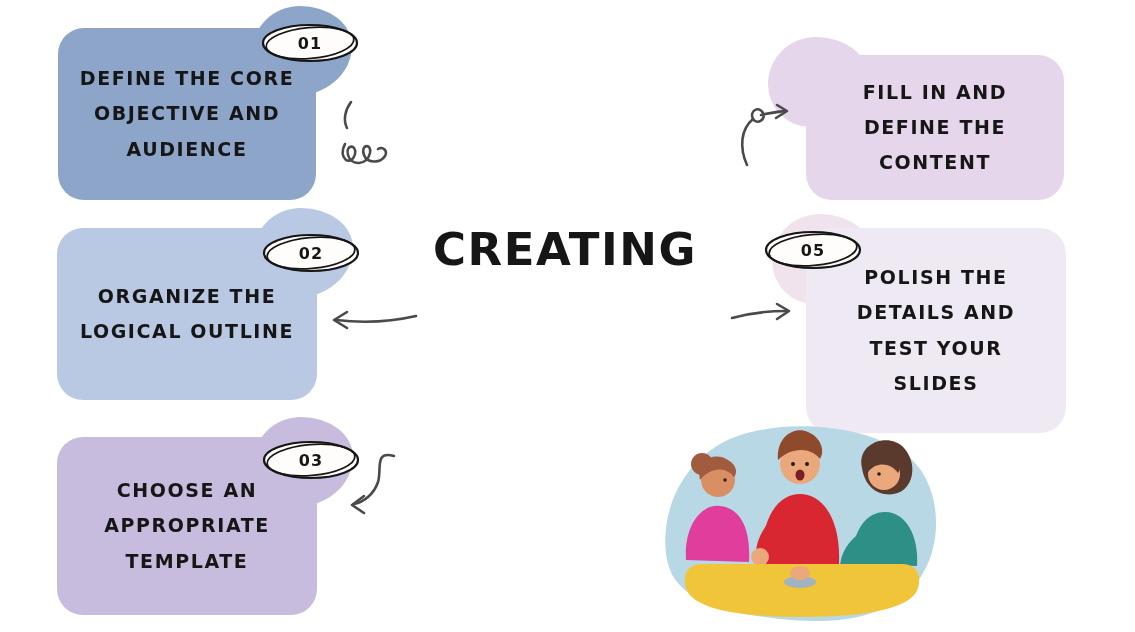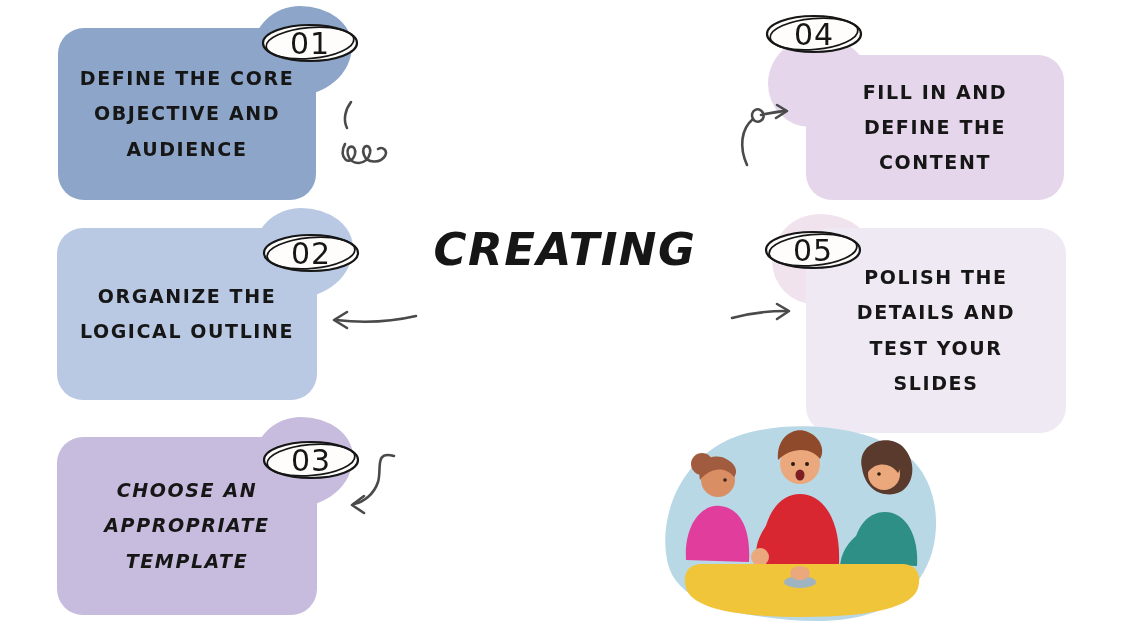"01" .badge .num { font-size: 30px -> 16px; font-weight: normal -> bold }
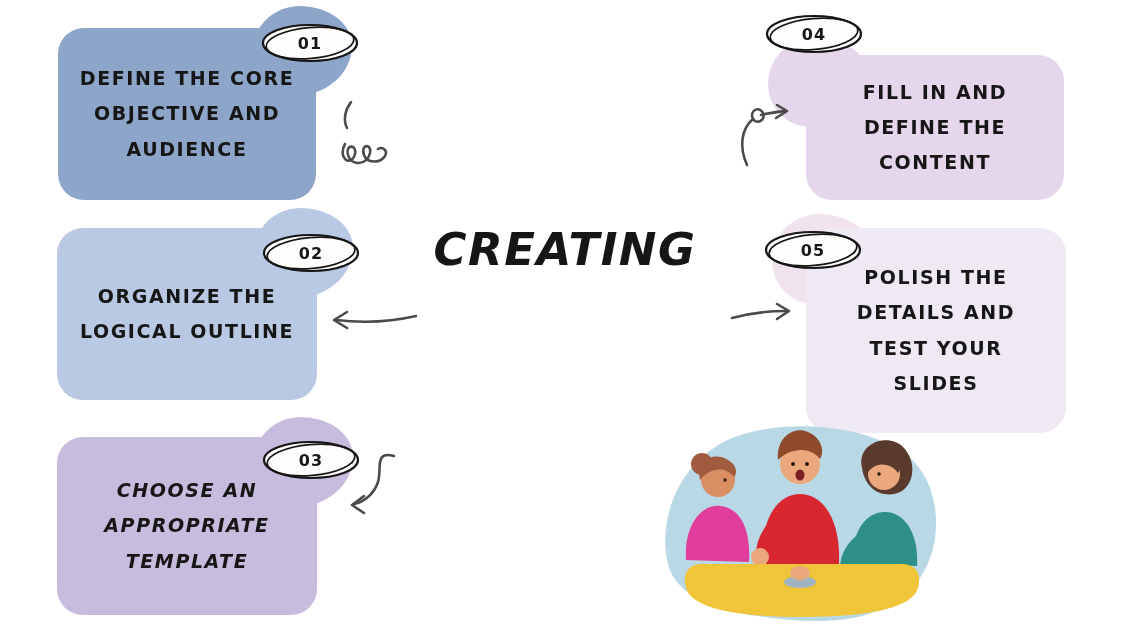"04" div.badge { html: <div> <svg> <ellipse></ellipse> <ellipse></ellipse> </svg> <span>04</span> </div> -> none }
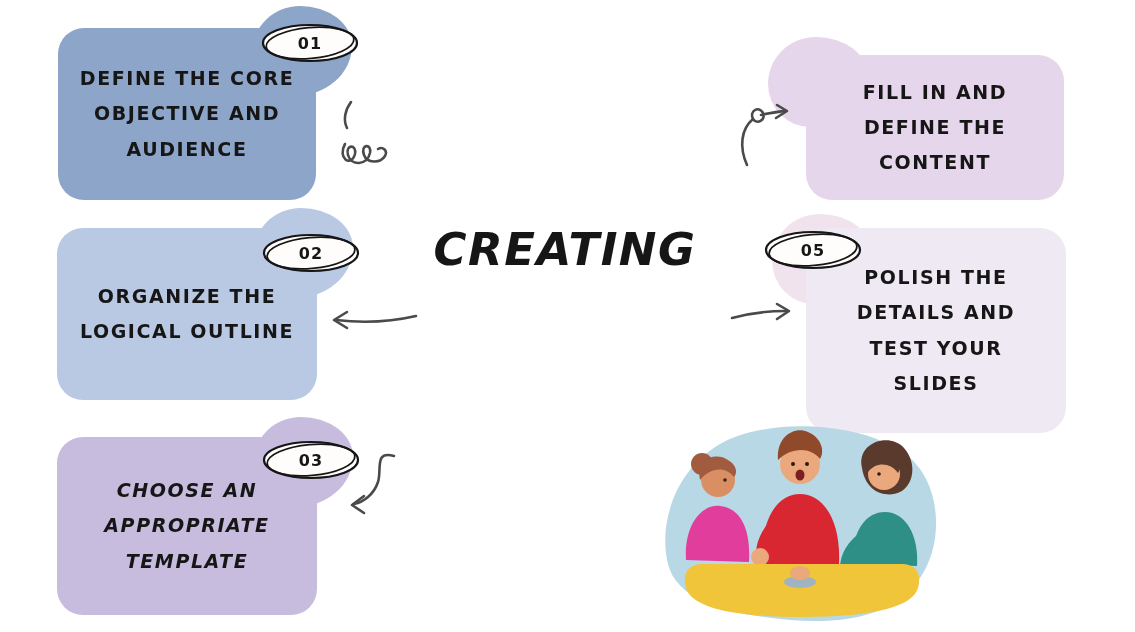"CREATING" .title { font-style: italic -> none }
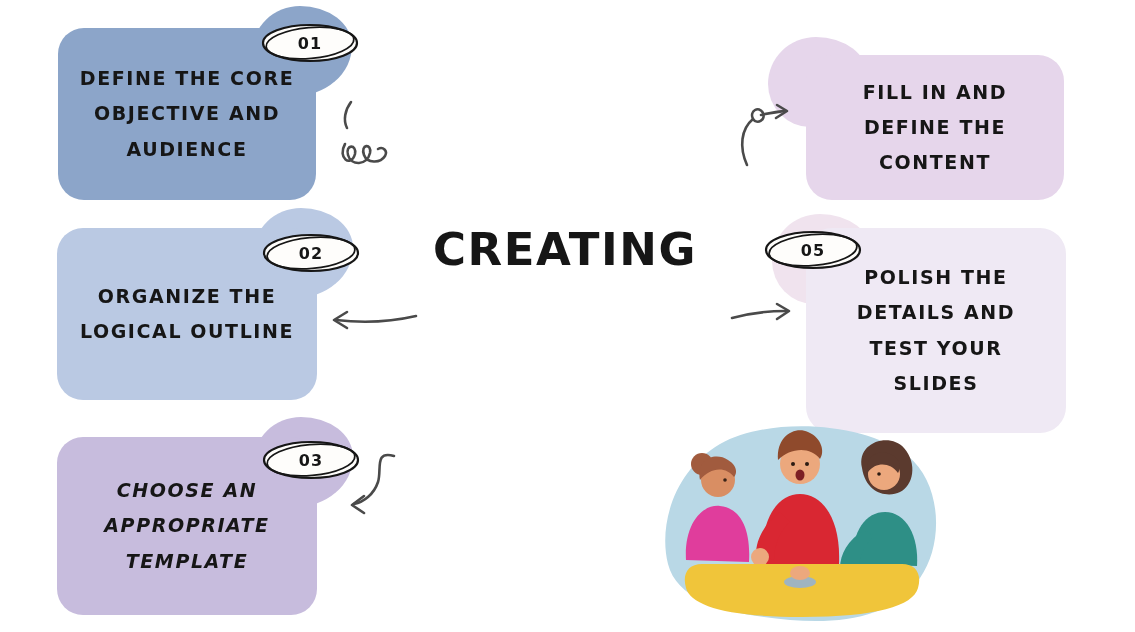"CHOOSE AN APPROPRIATE TEMPLATE" .card-3 .panel { font-style: italic -> none }
